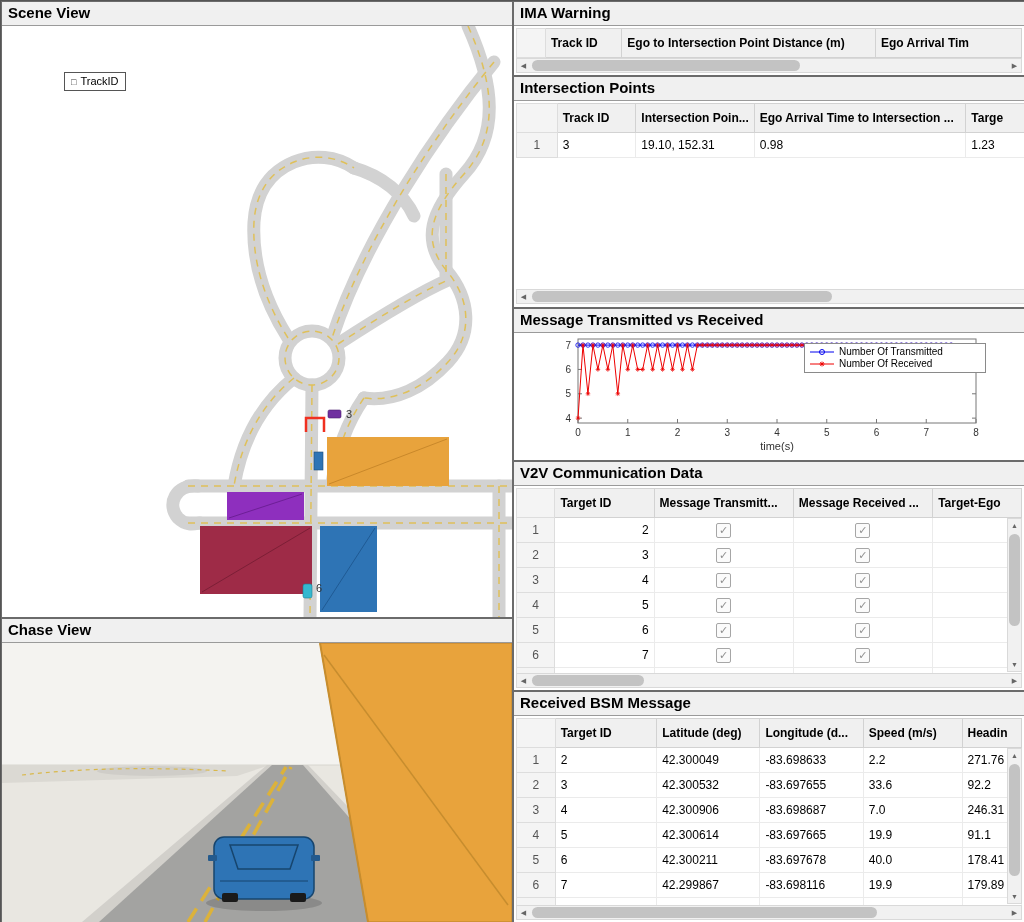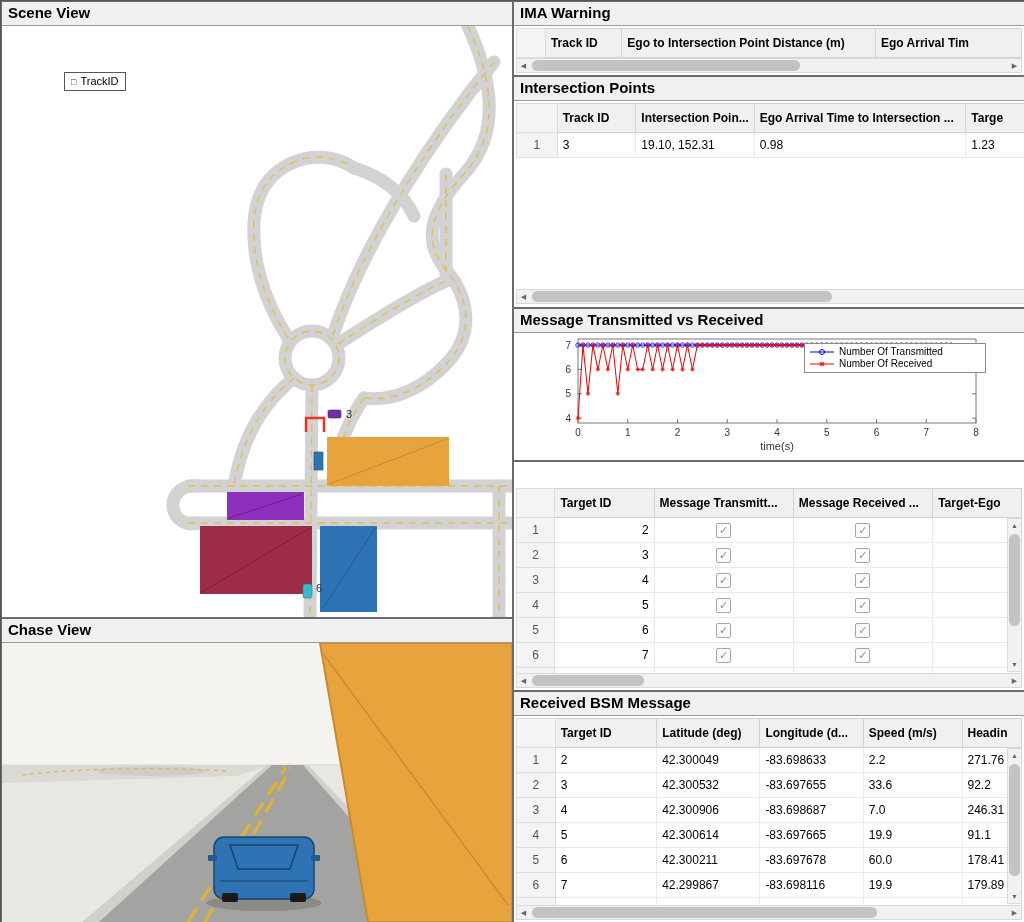"V2V Communication Data" div.panel-header { html: none -> <div>V2V Communication Data</div> }
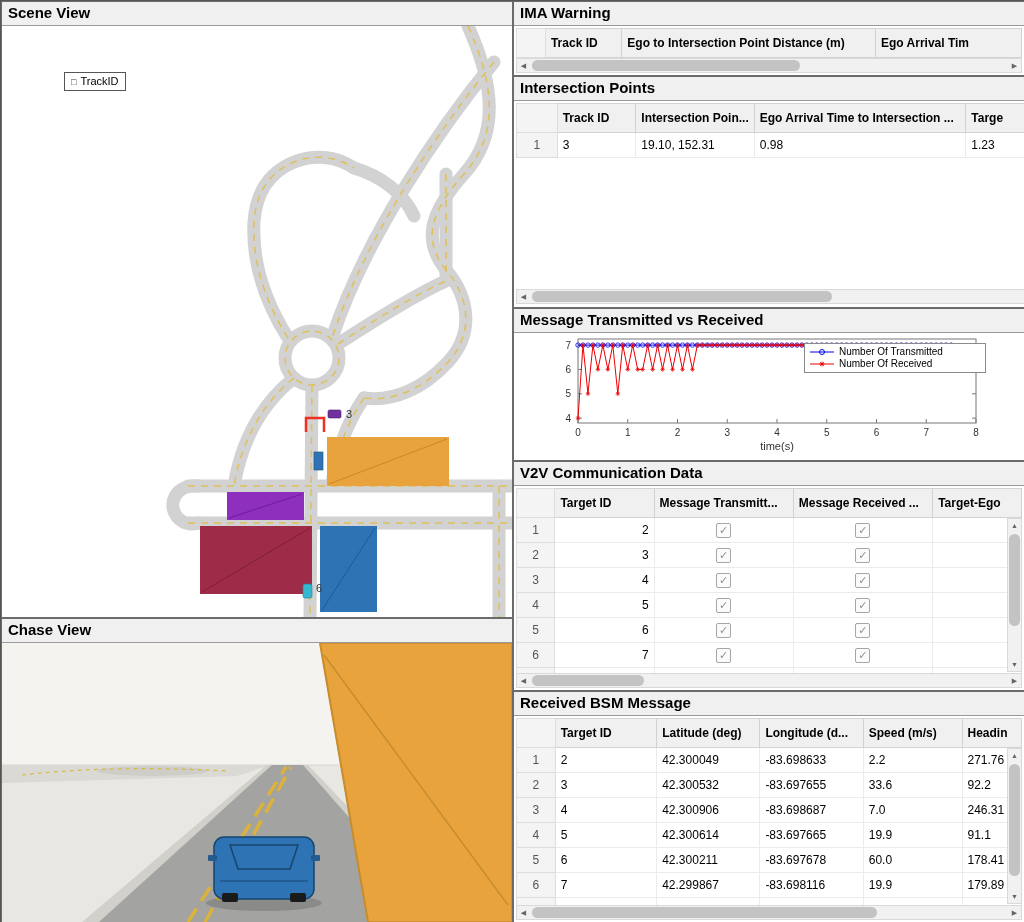"60.0" td { text: 60.0 -> 40.0 }
